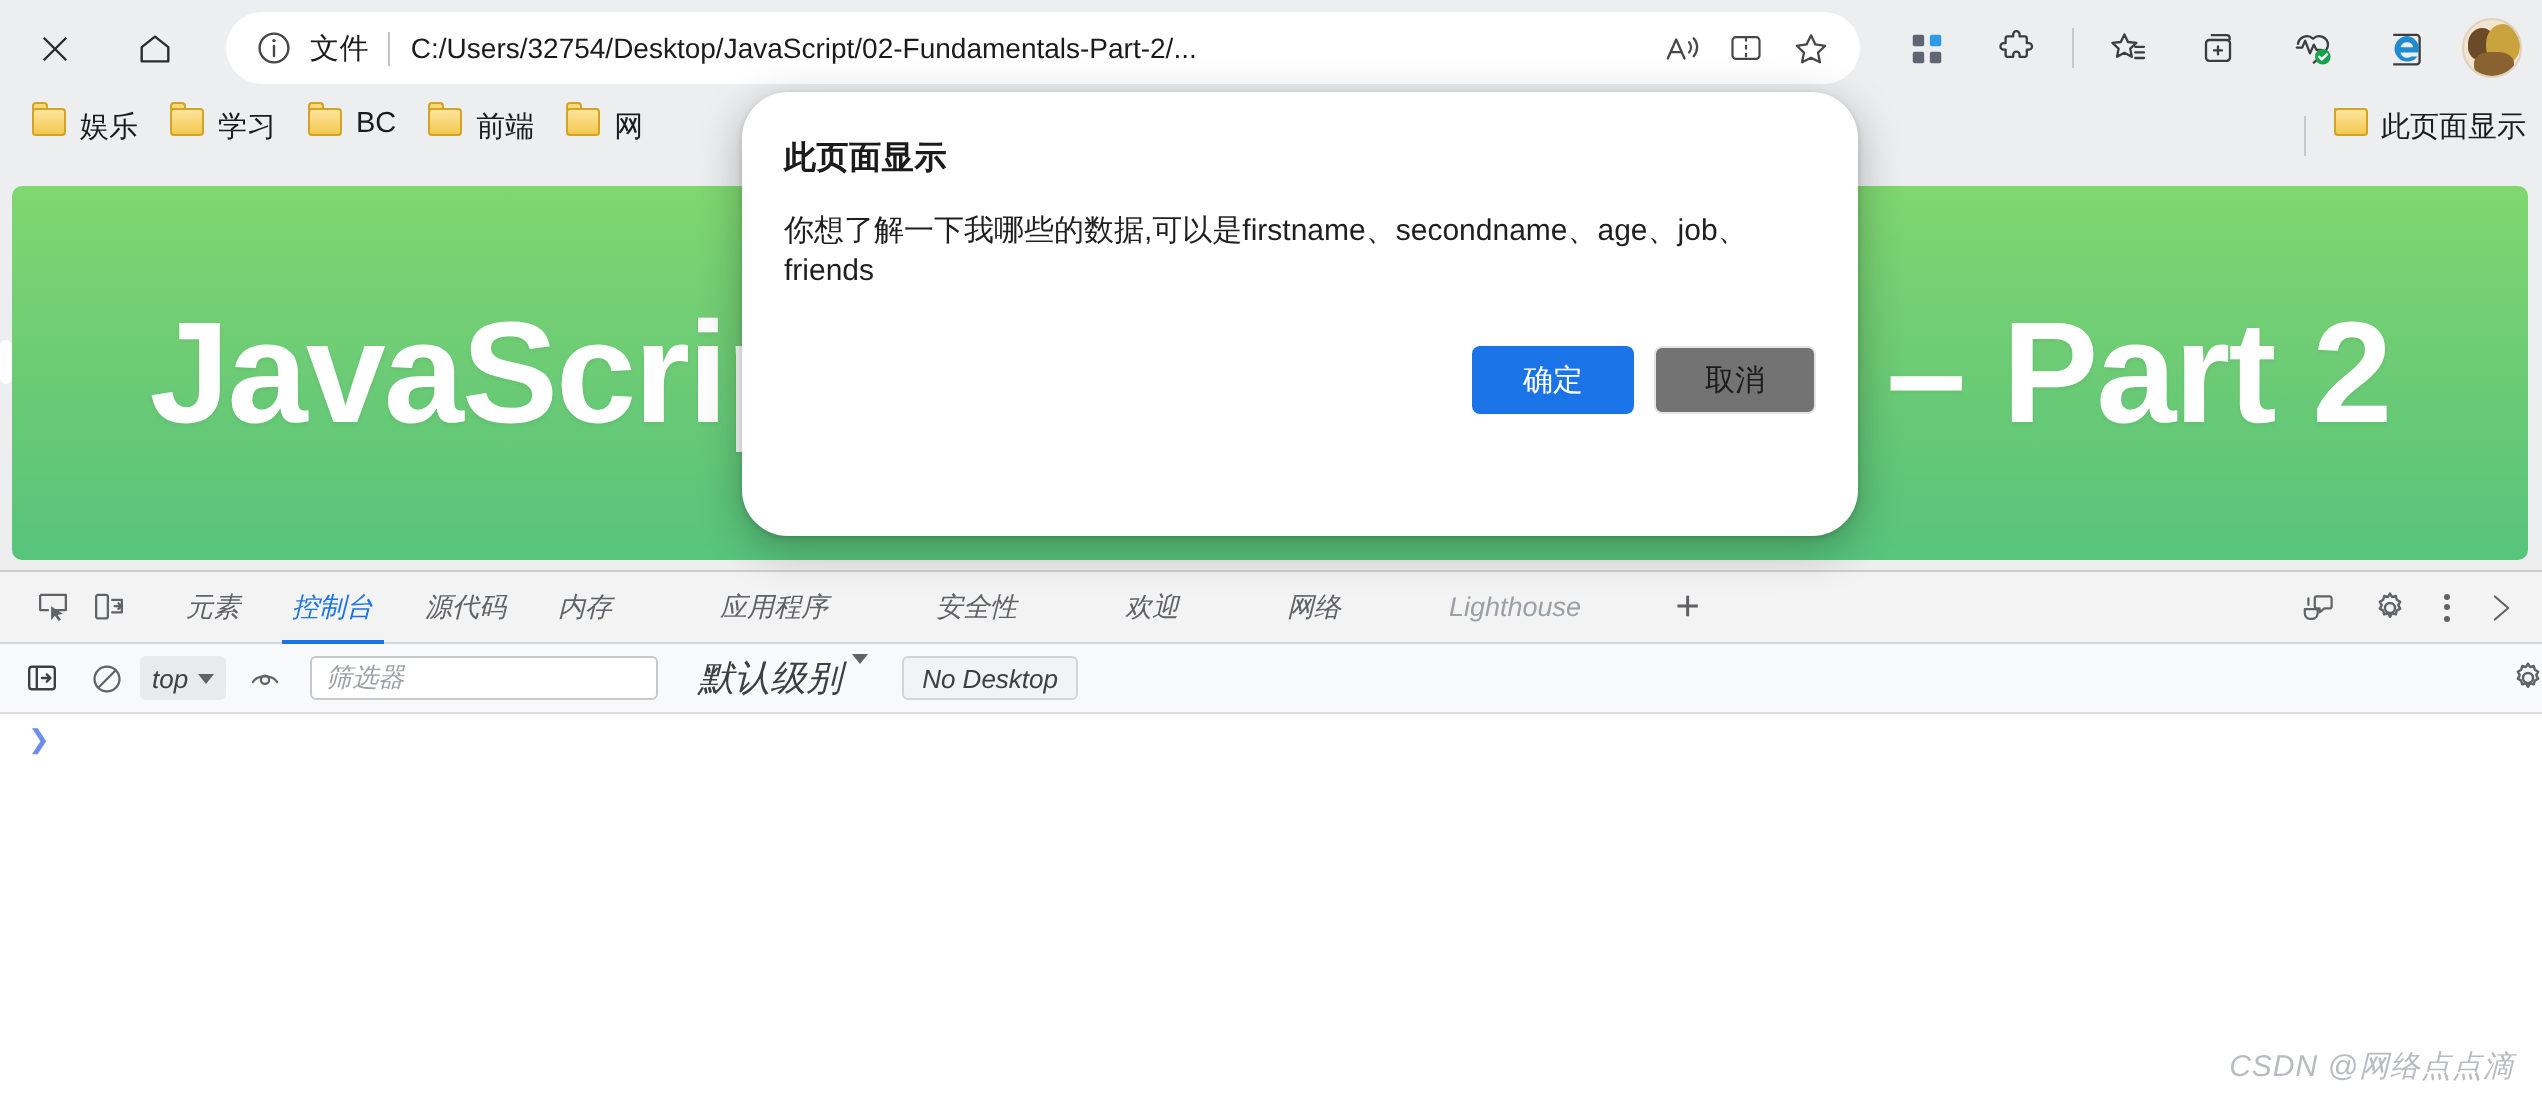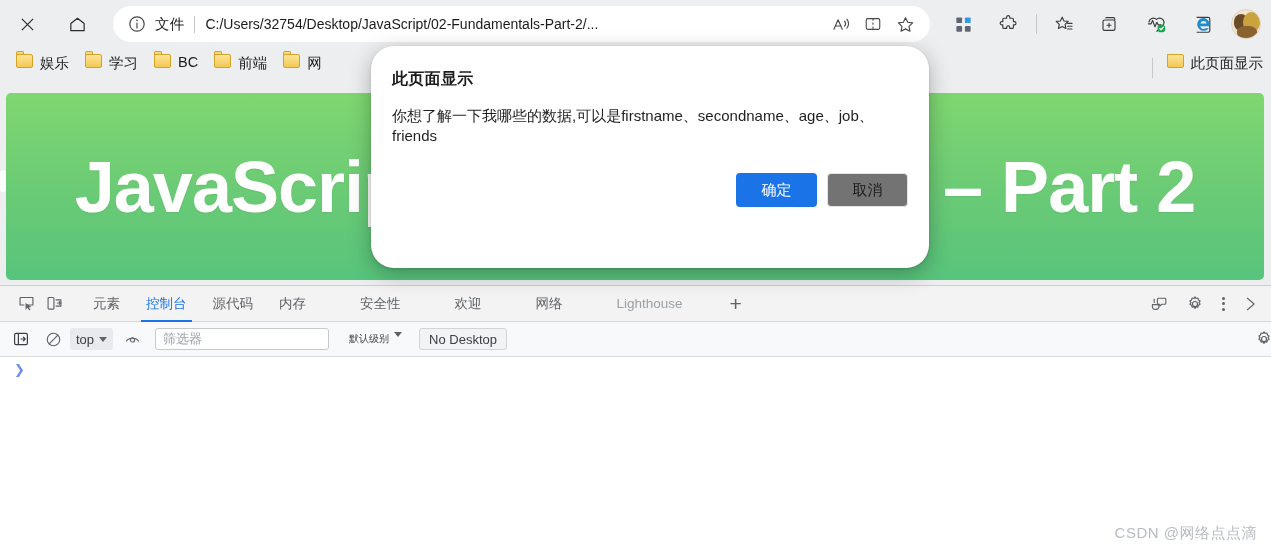"元素" .devtools { font-style: none -> italic }
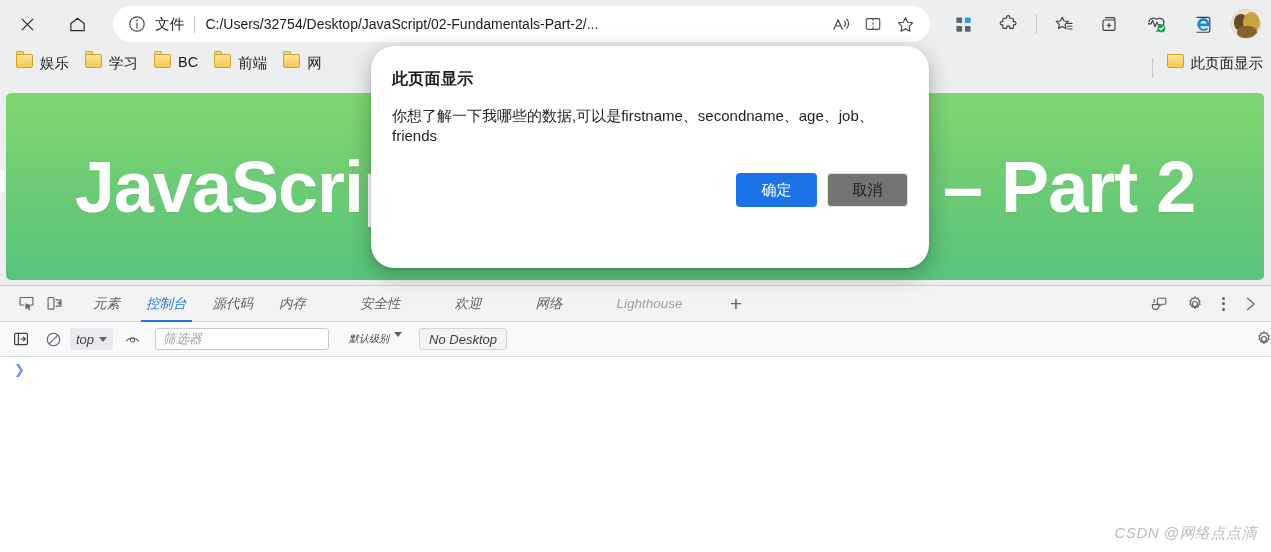"应用程序" div.dt-tab { html: none -> <div> <span>应用程序</span> </div> }
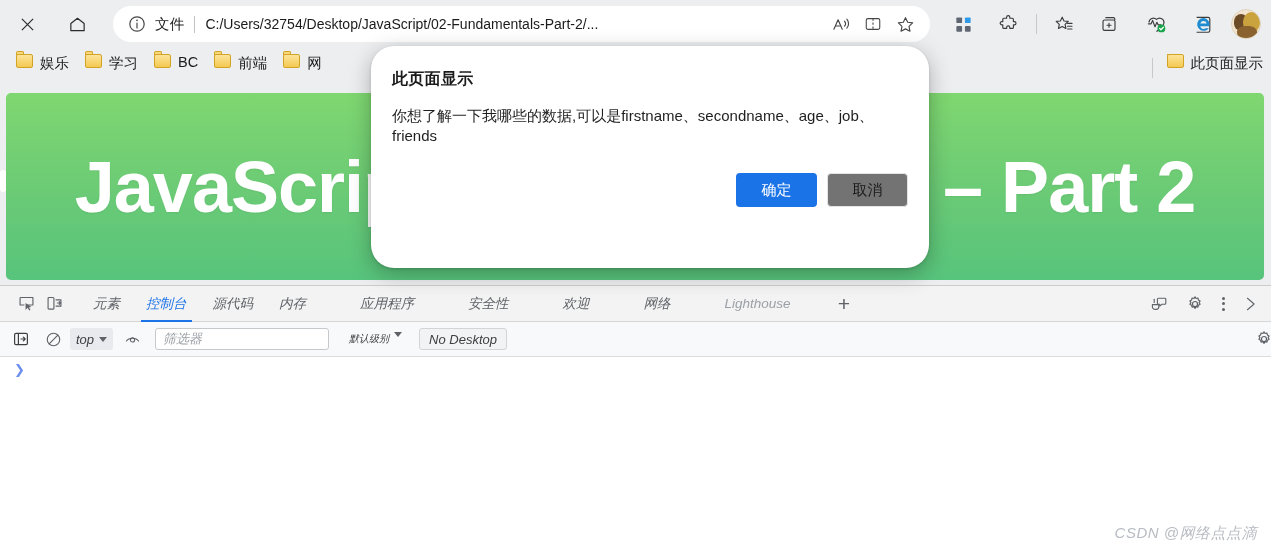"默认级别" .level-select { font-size: 10px -> 18px }
